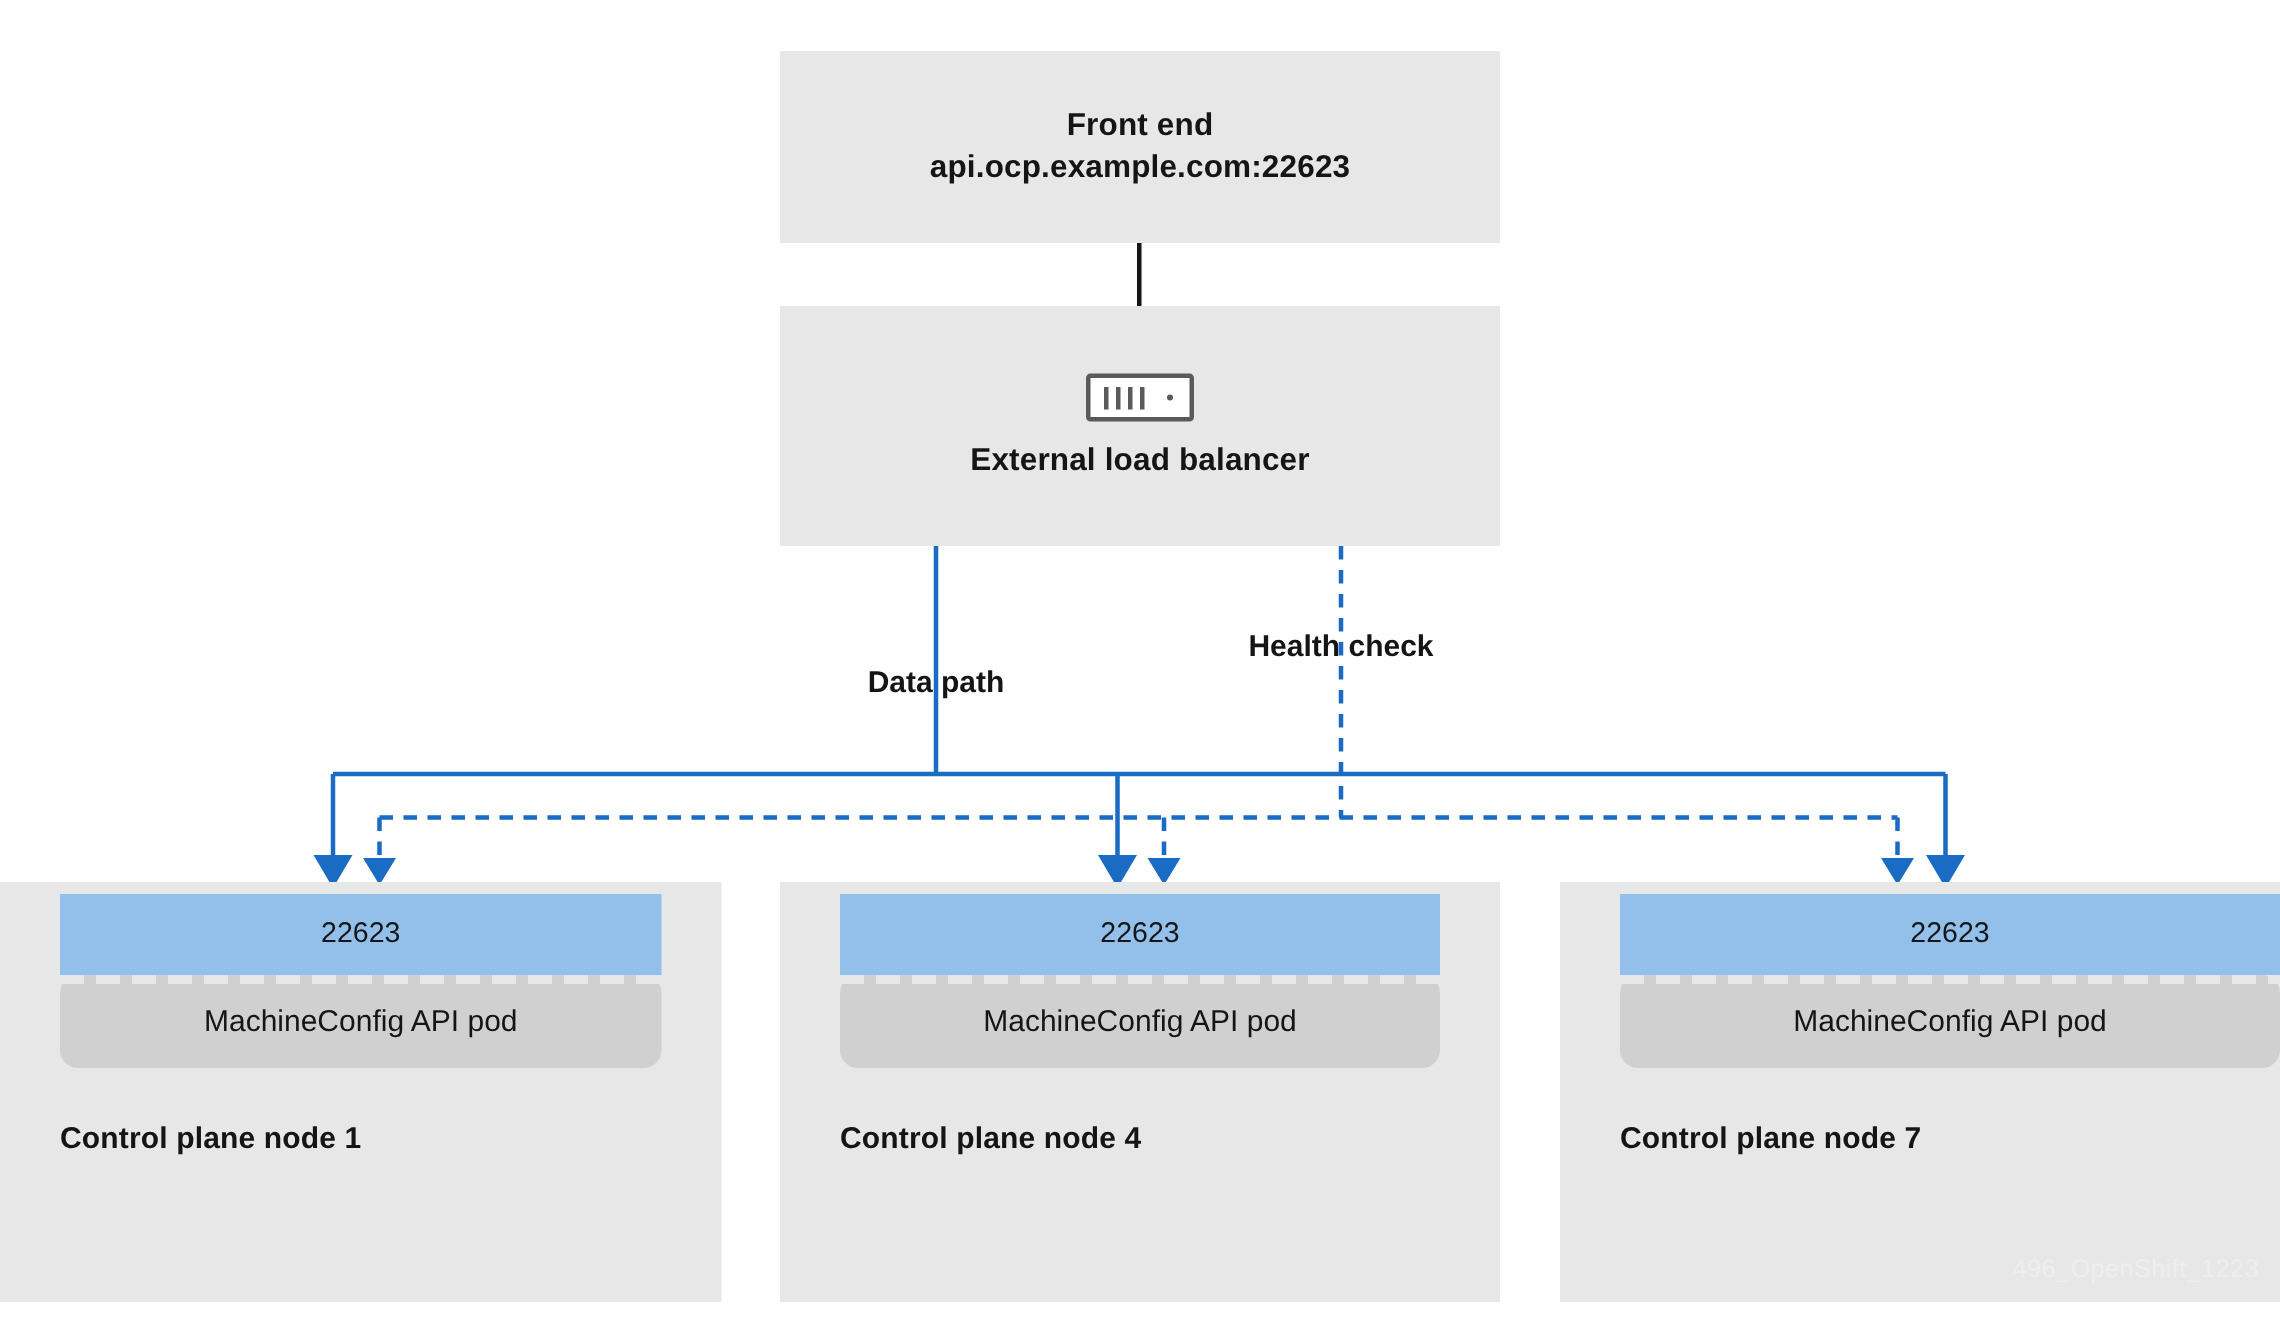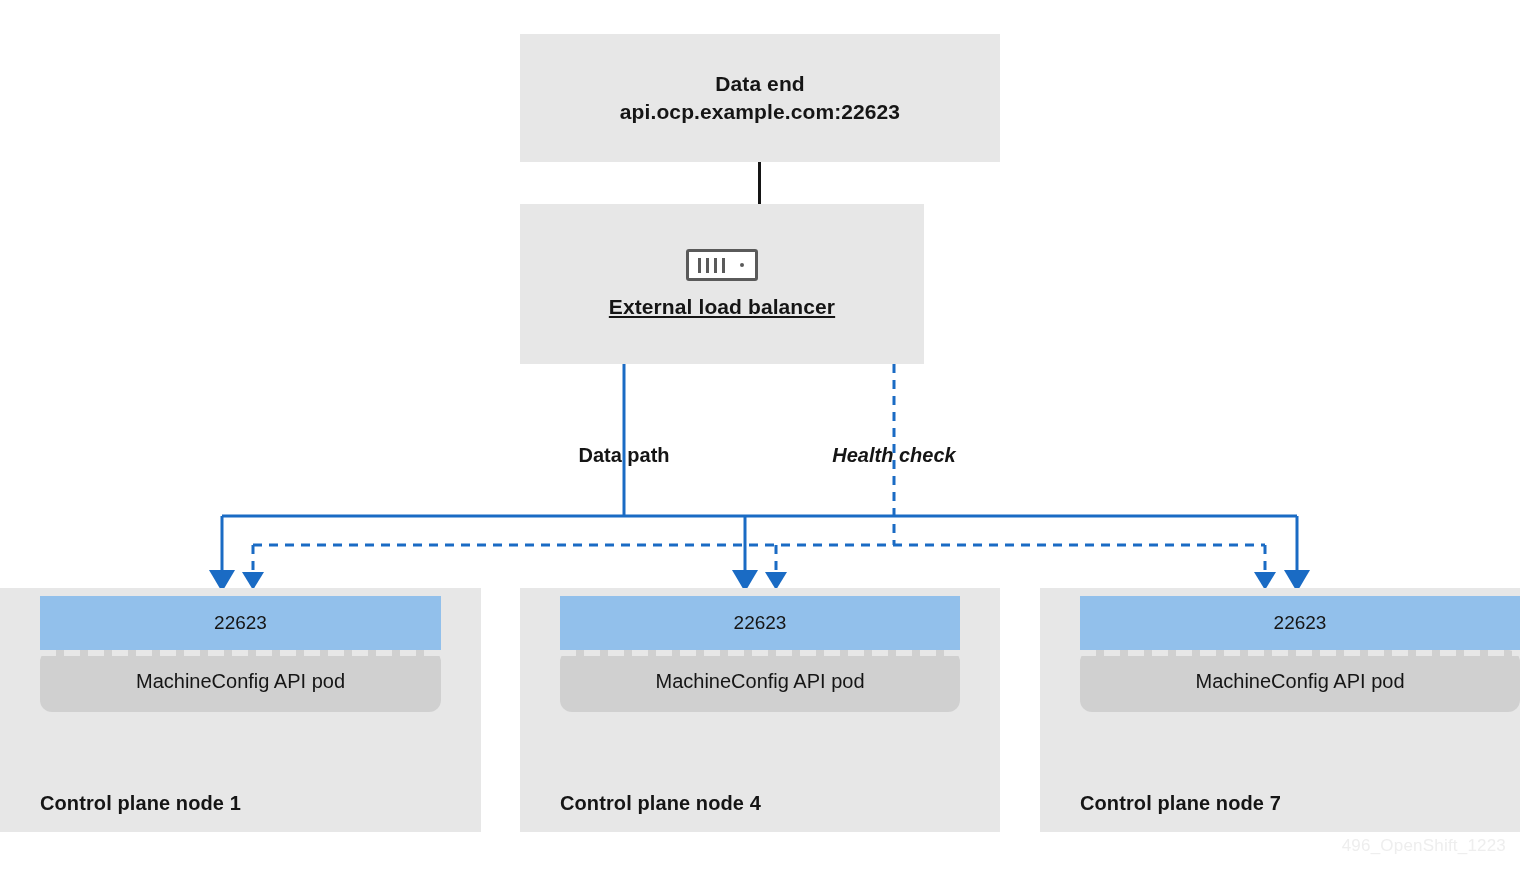"Data end" div.frontend-title { text: Data -> Front }
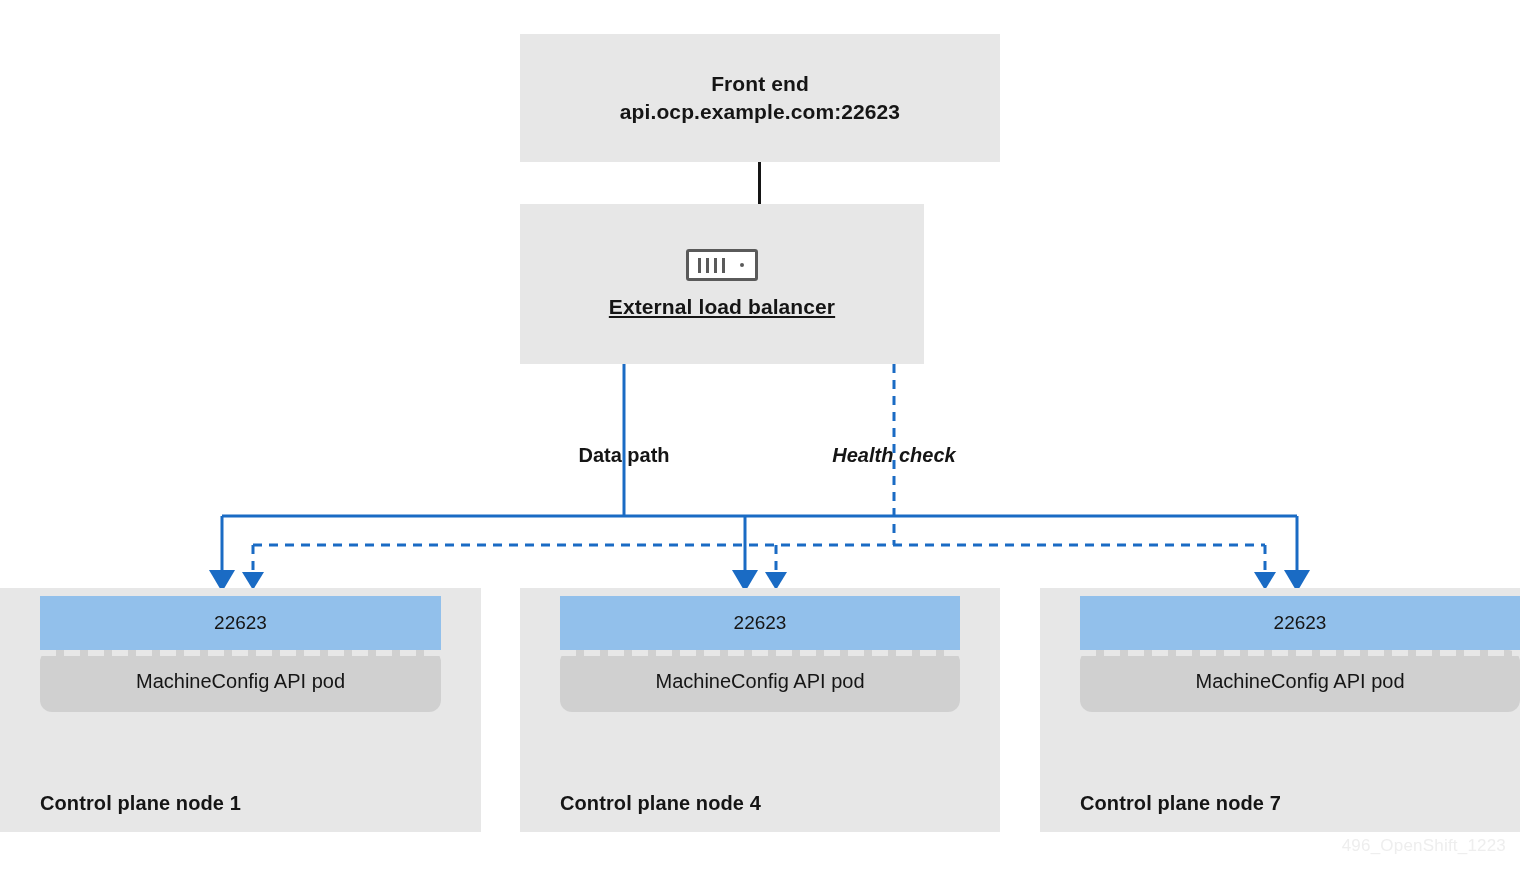"External load balancer" .lb-box { text-decoration: underline -> none; width: 404px -> 480px }
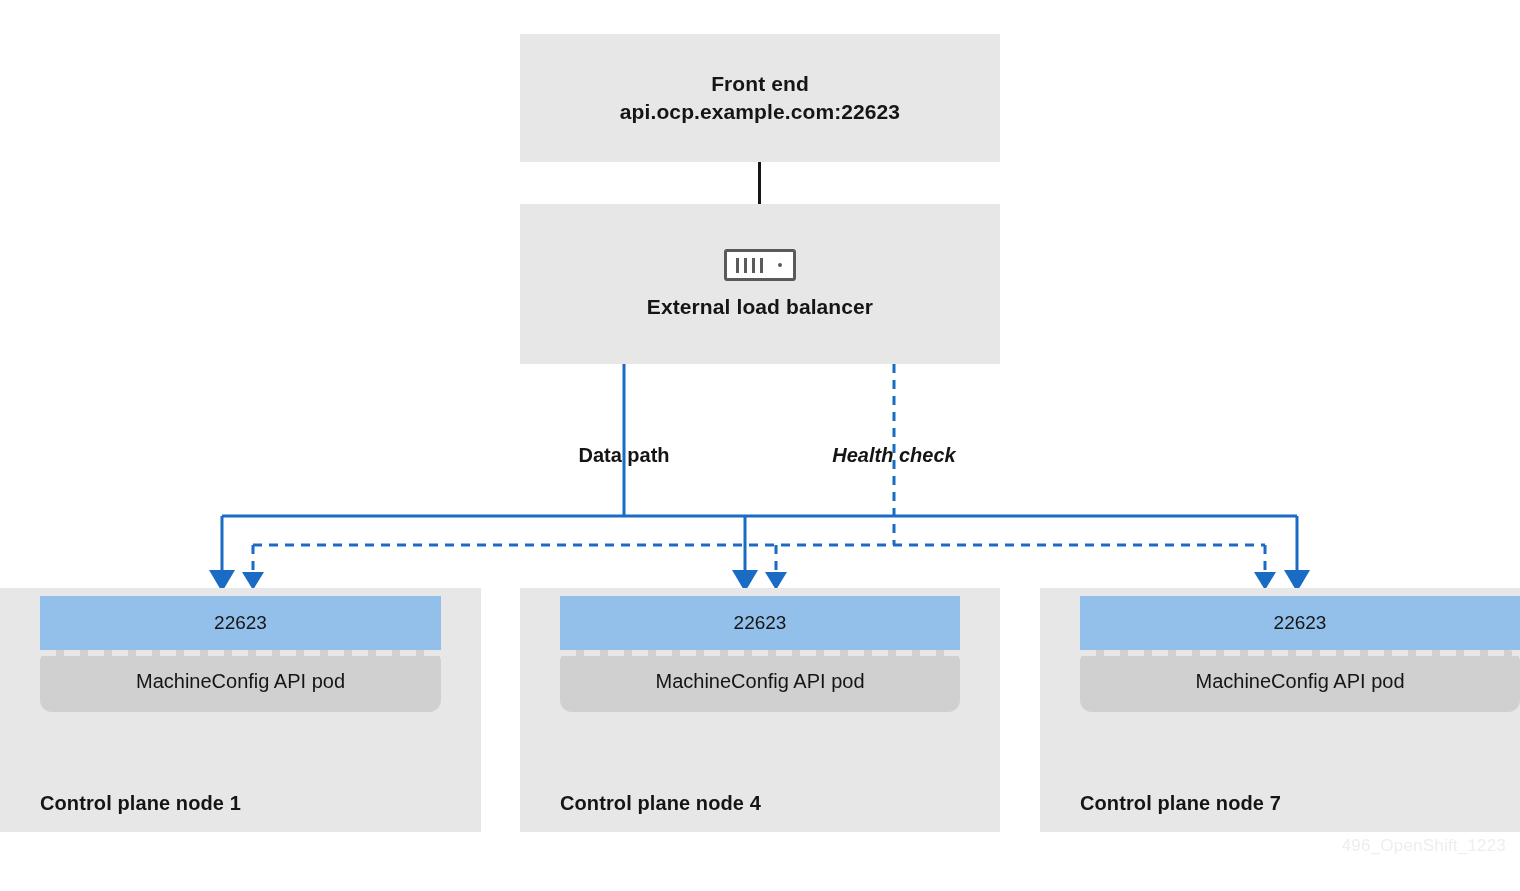"Health check" #label-health-check { font-style: italic -> none; top: 412px -> 388px }
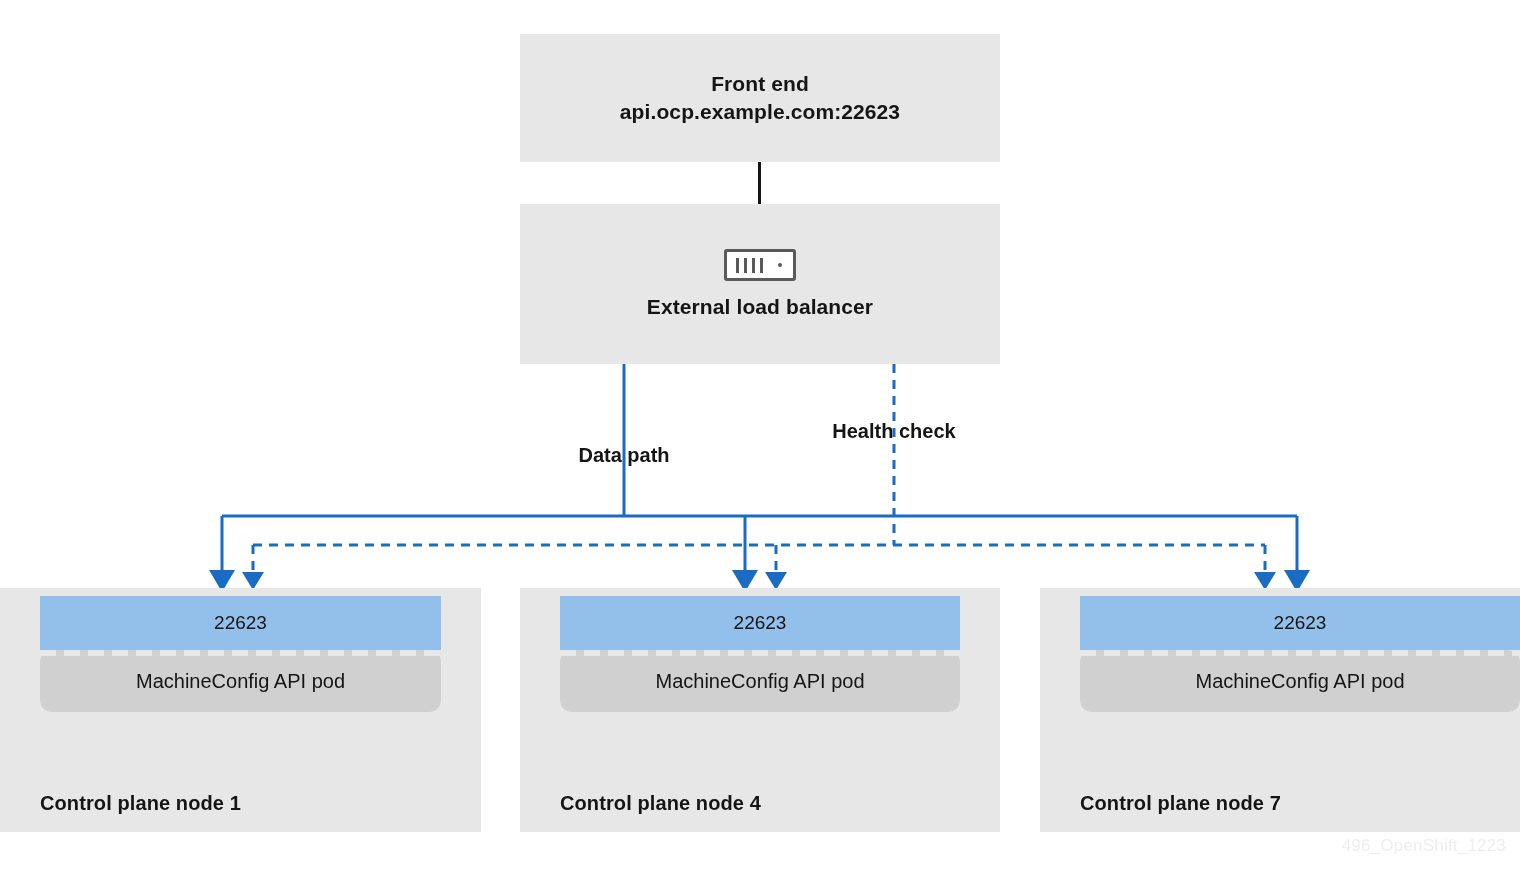"22623" .node { height: 244px -> 280px }
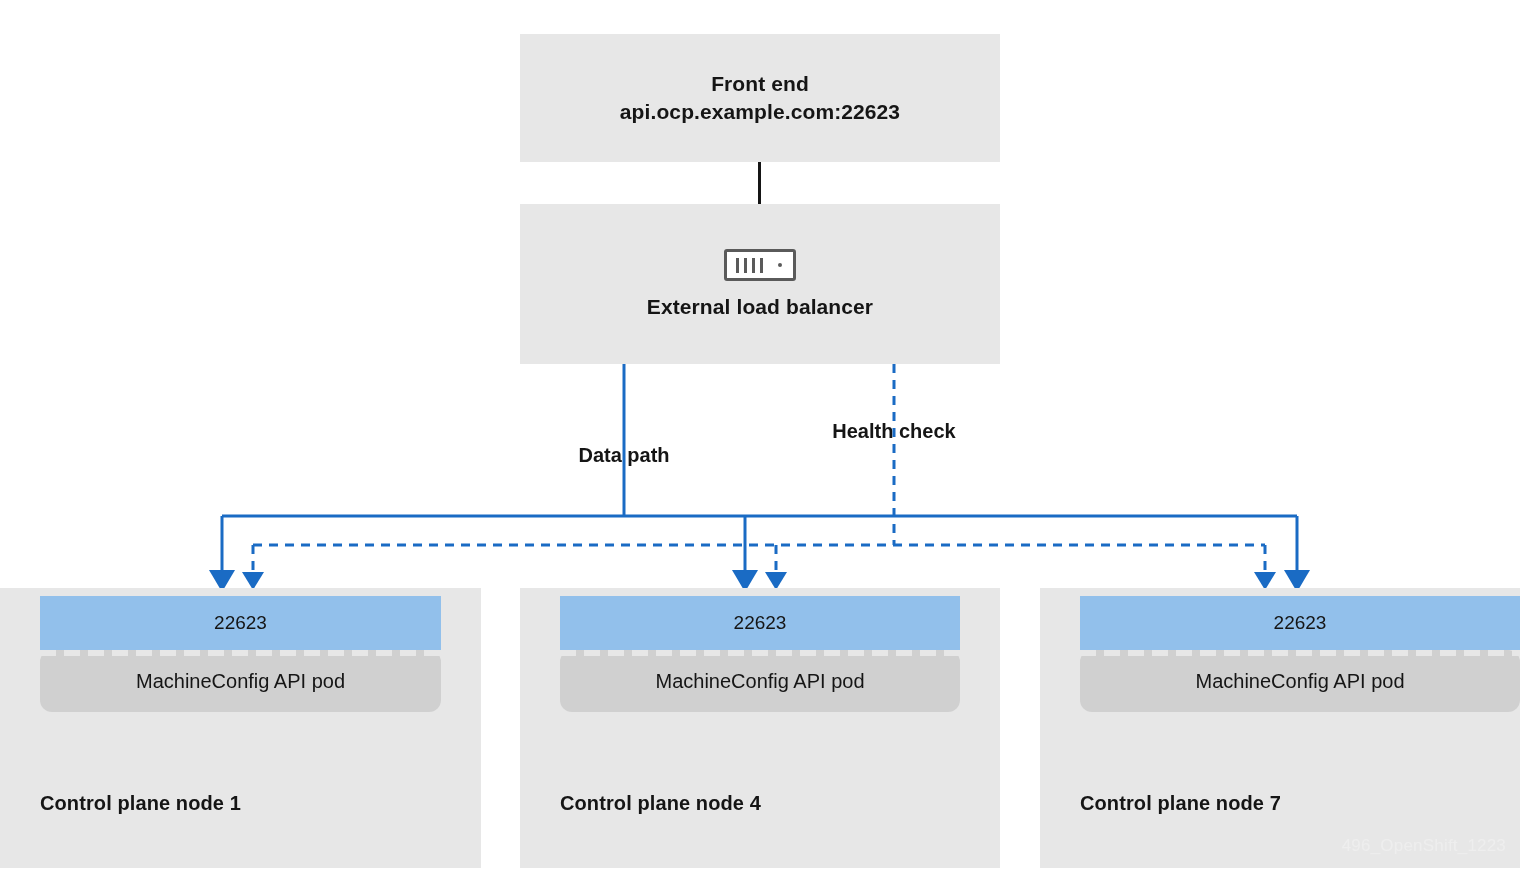"Control plane node 1" .node-title { margin-top: 44px -> none }
